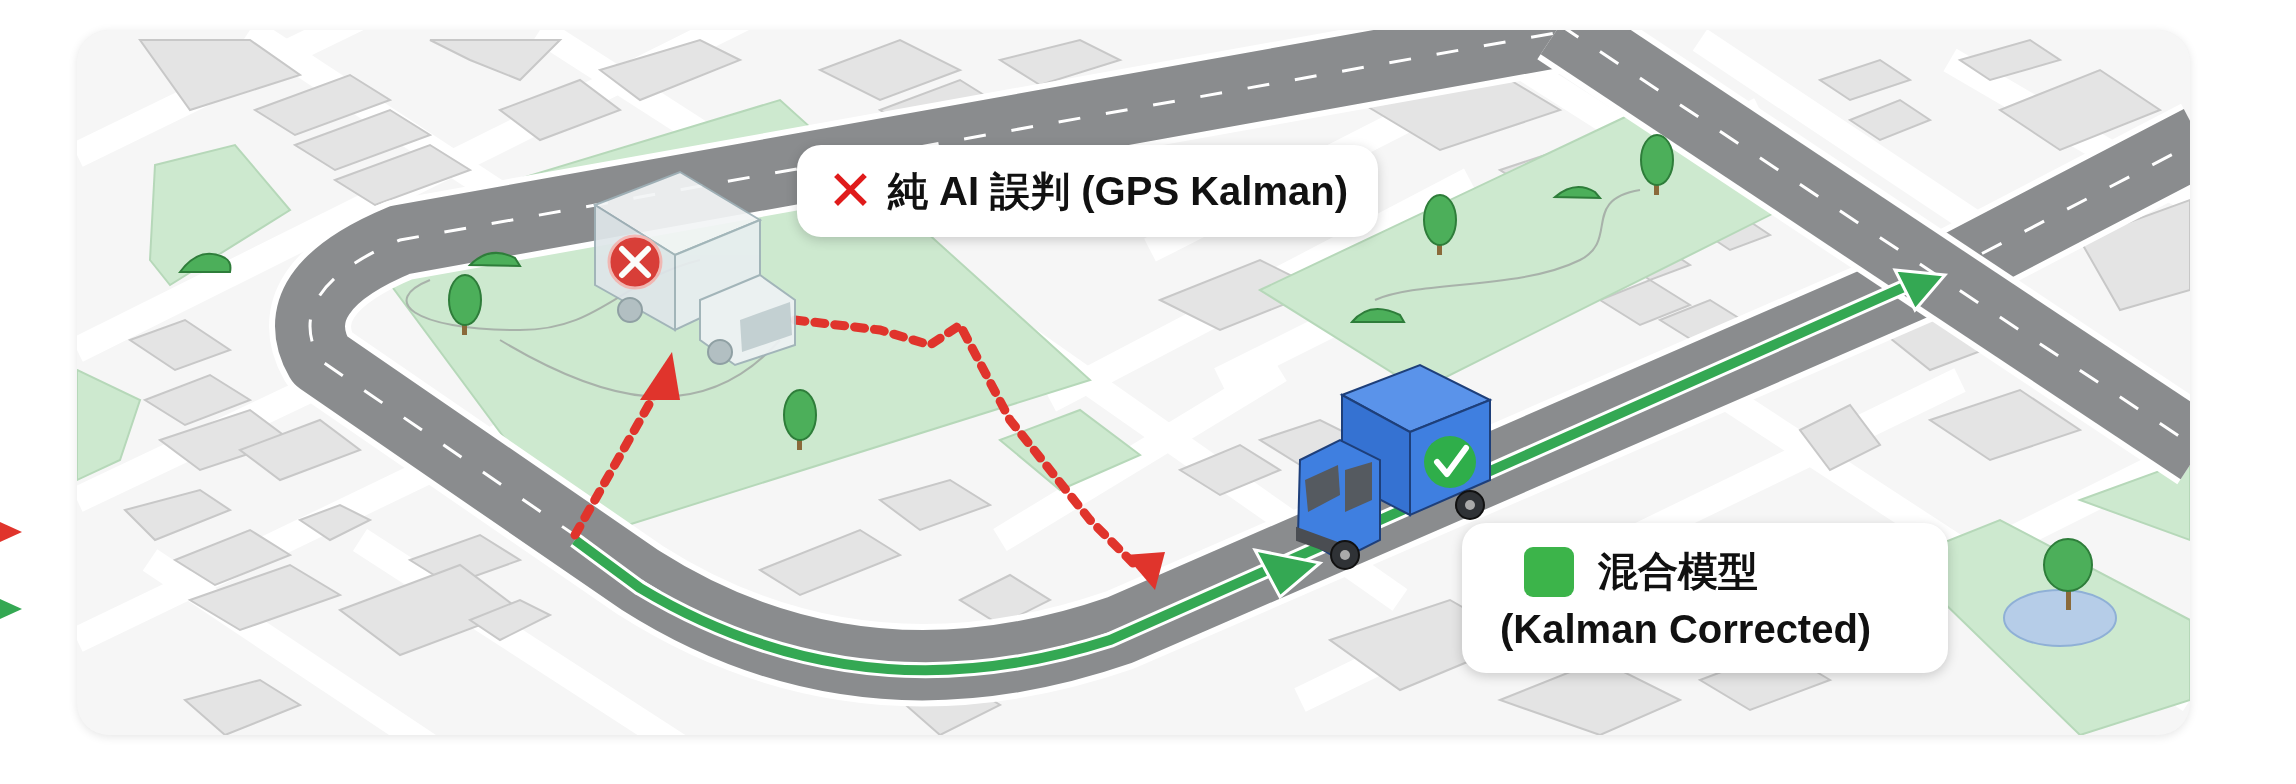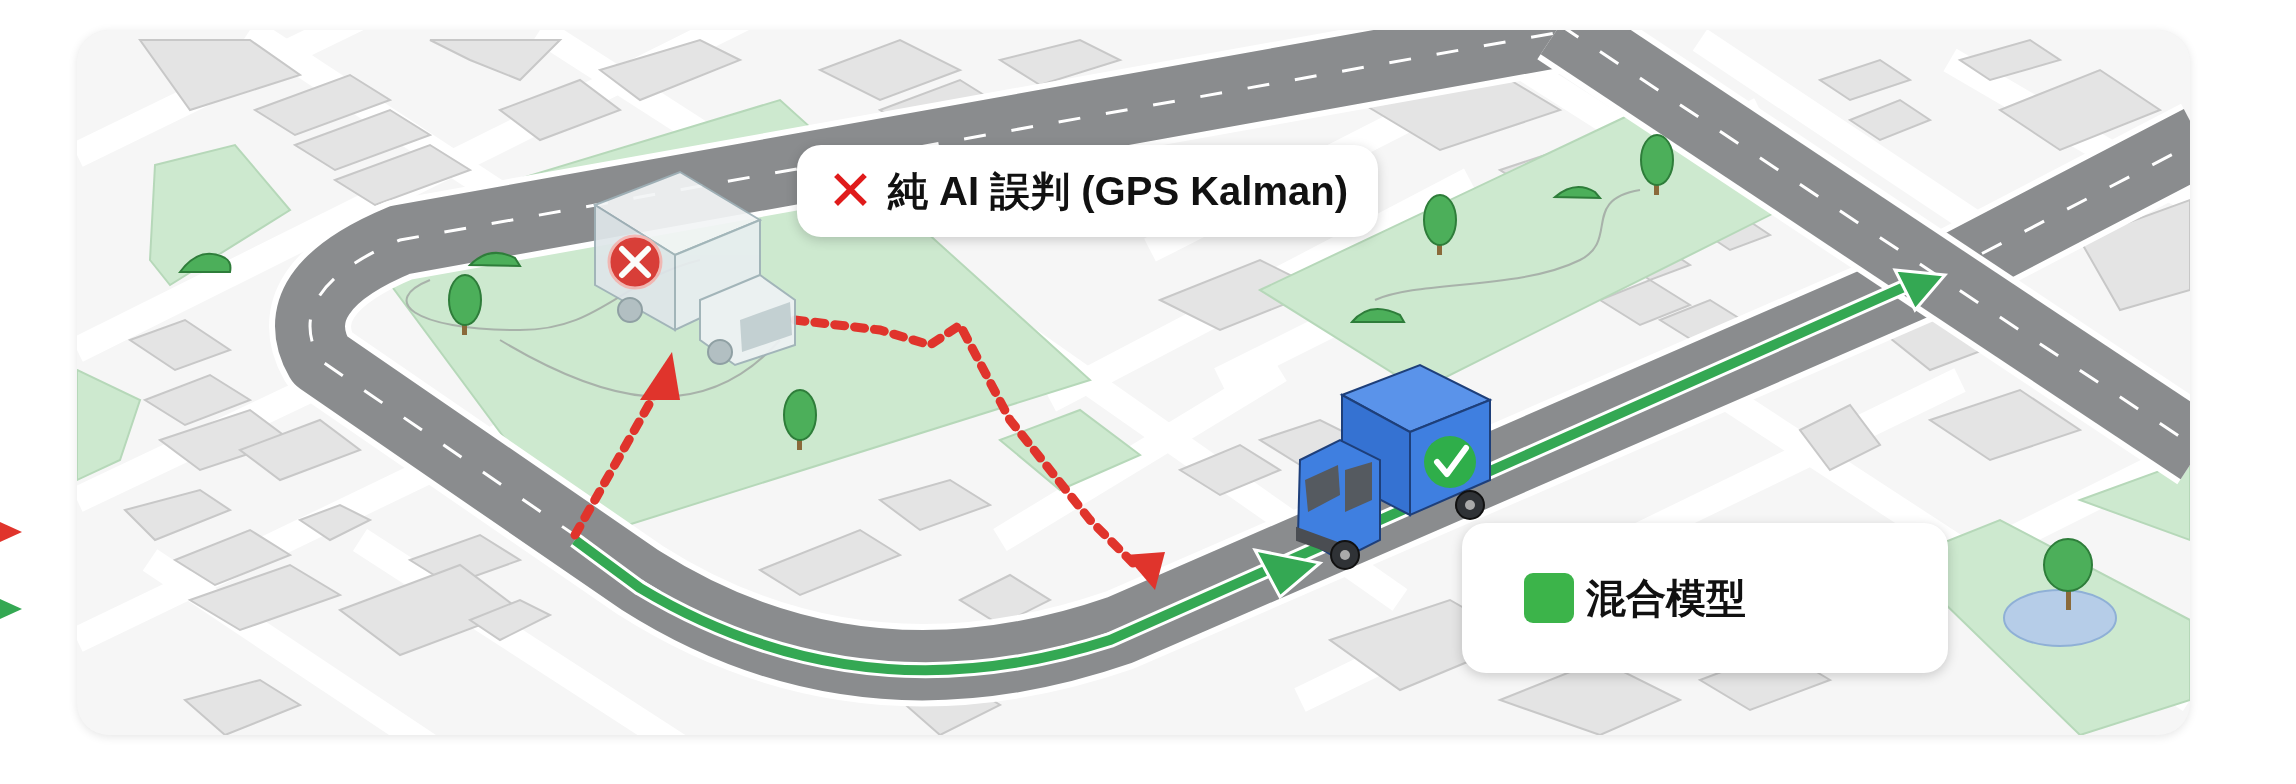"混合模型" .kalman-line1 { gap: 12px -> 24px }
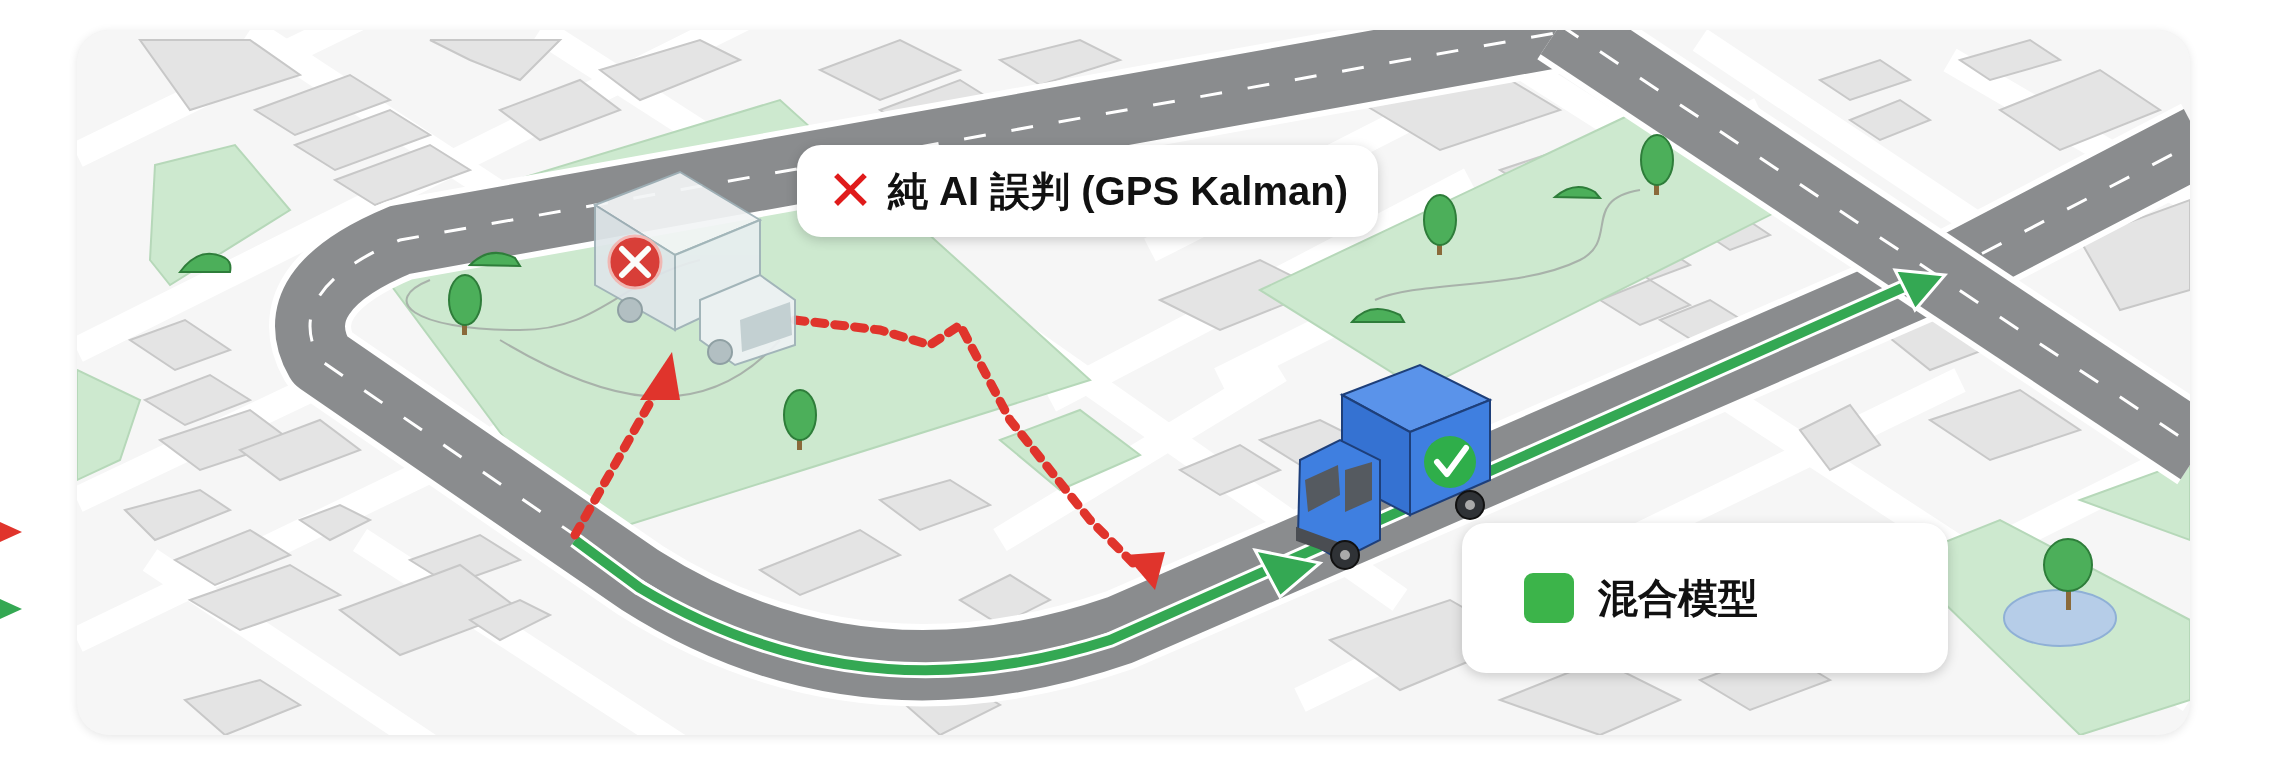"(Kalman Corrected)" span { html: none -> <span>(Kalman Corrected)</span> }
